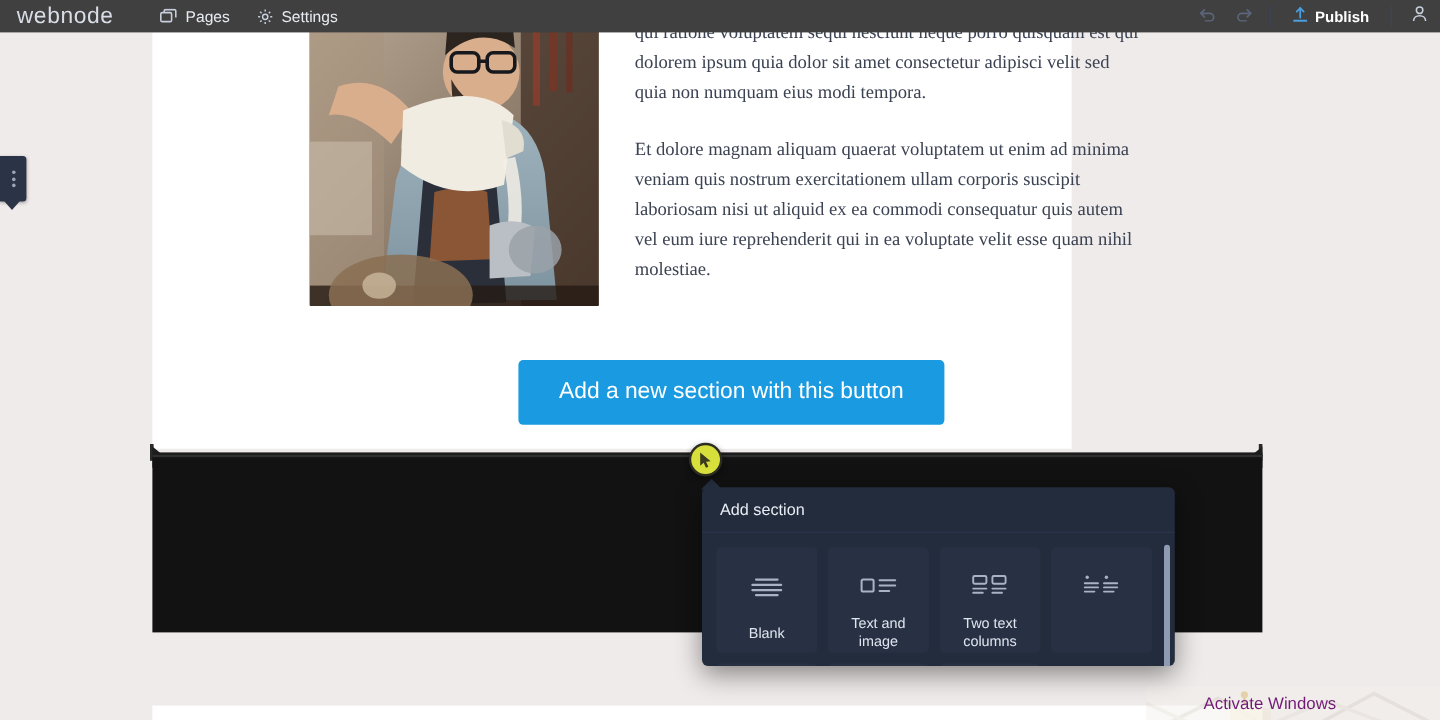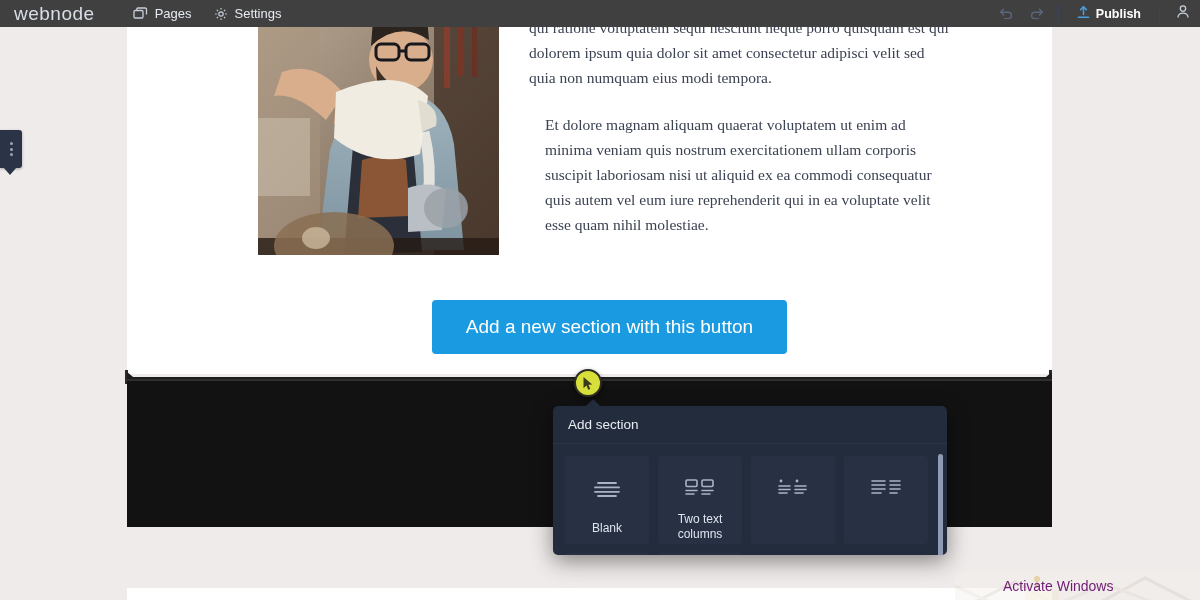"qui ratione voluptatem sequi nesciunt" .section-white { width: 925px -> 766px }
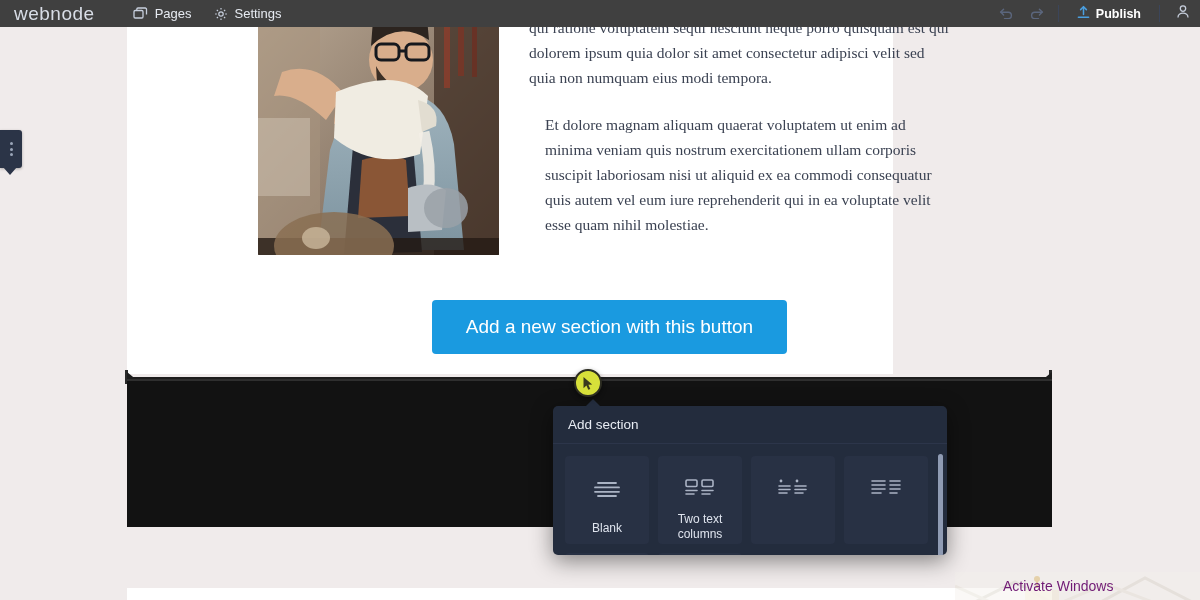"Et dolore magnam aliquam quaerat" .copy p.second { margin-left: 16px -> none }
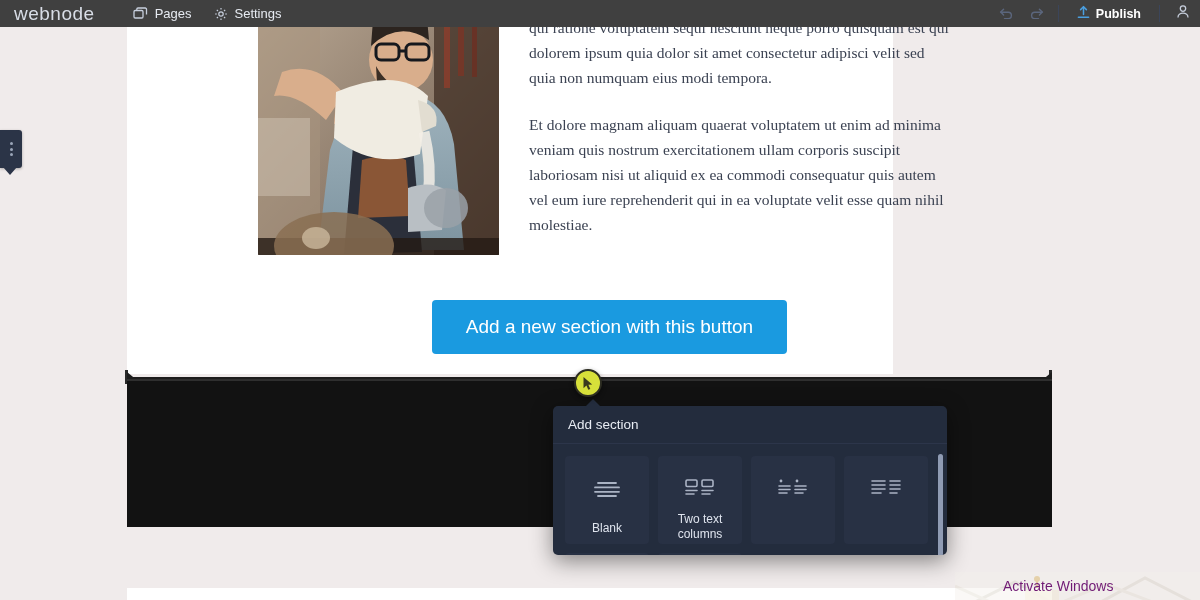"Add section" .panel { left: 553px -> 585px }
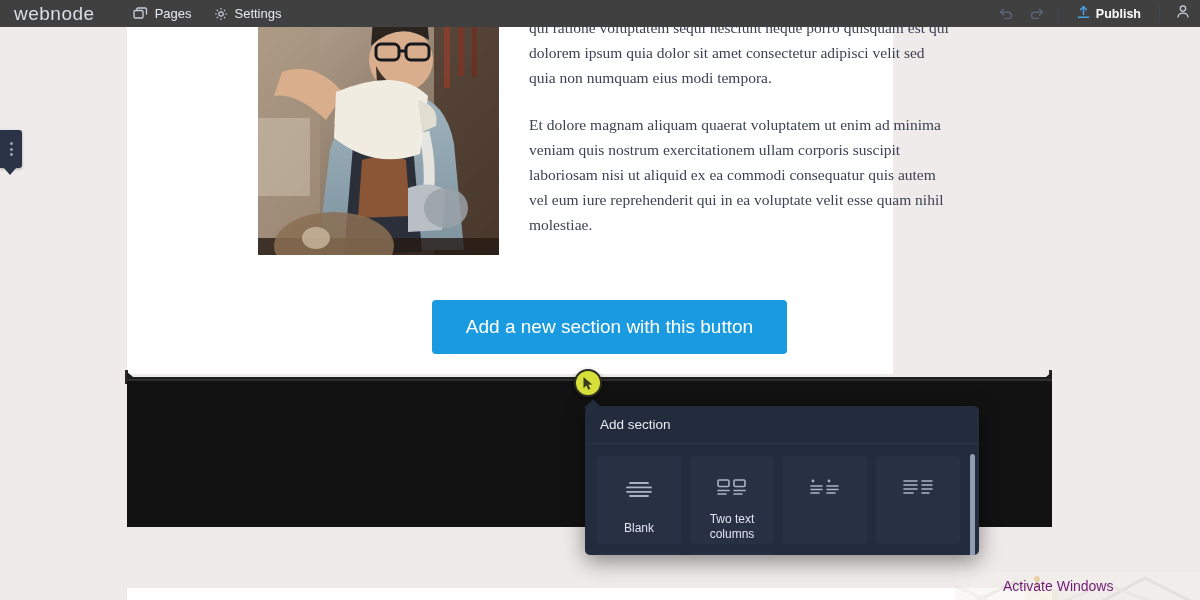"Text and image" div.card { html: none -> <div> <span> <svg> <rect></rect> <path></path> </svg> </span> <span>Text and image</span> </div> }
